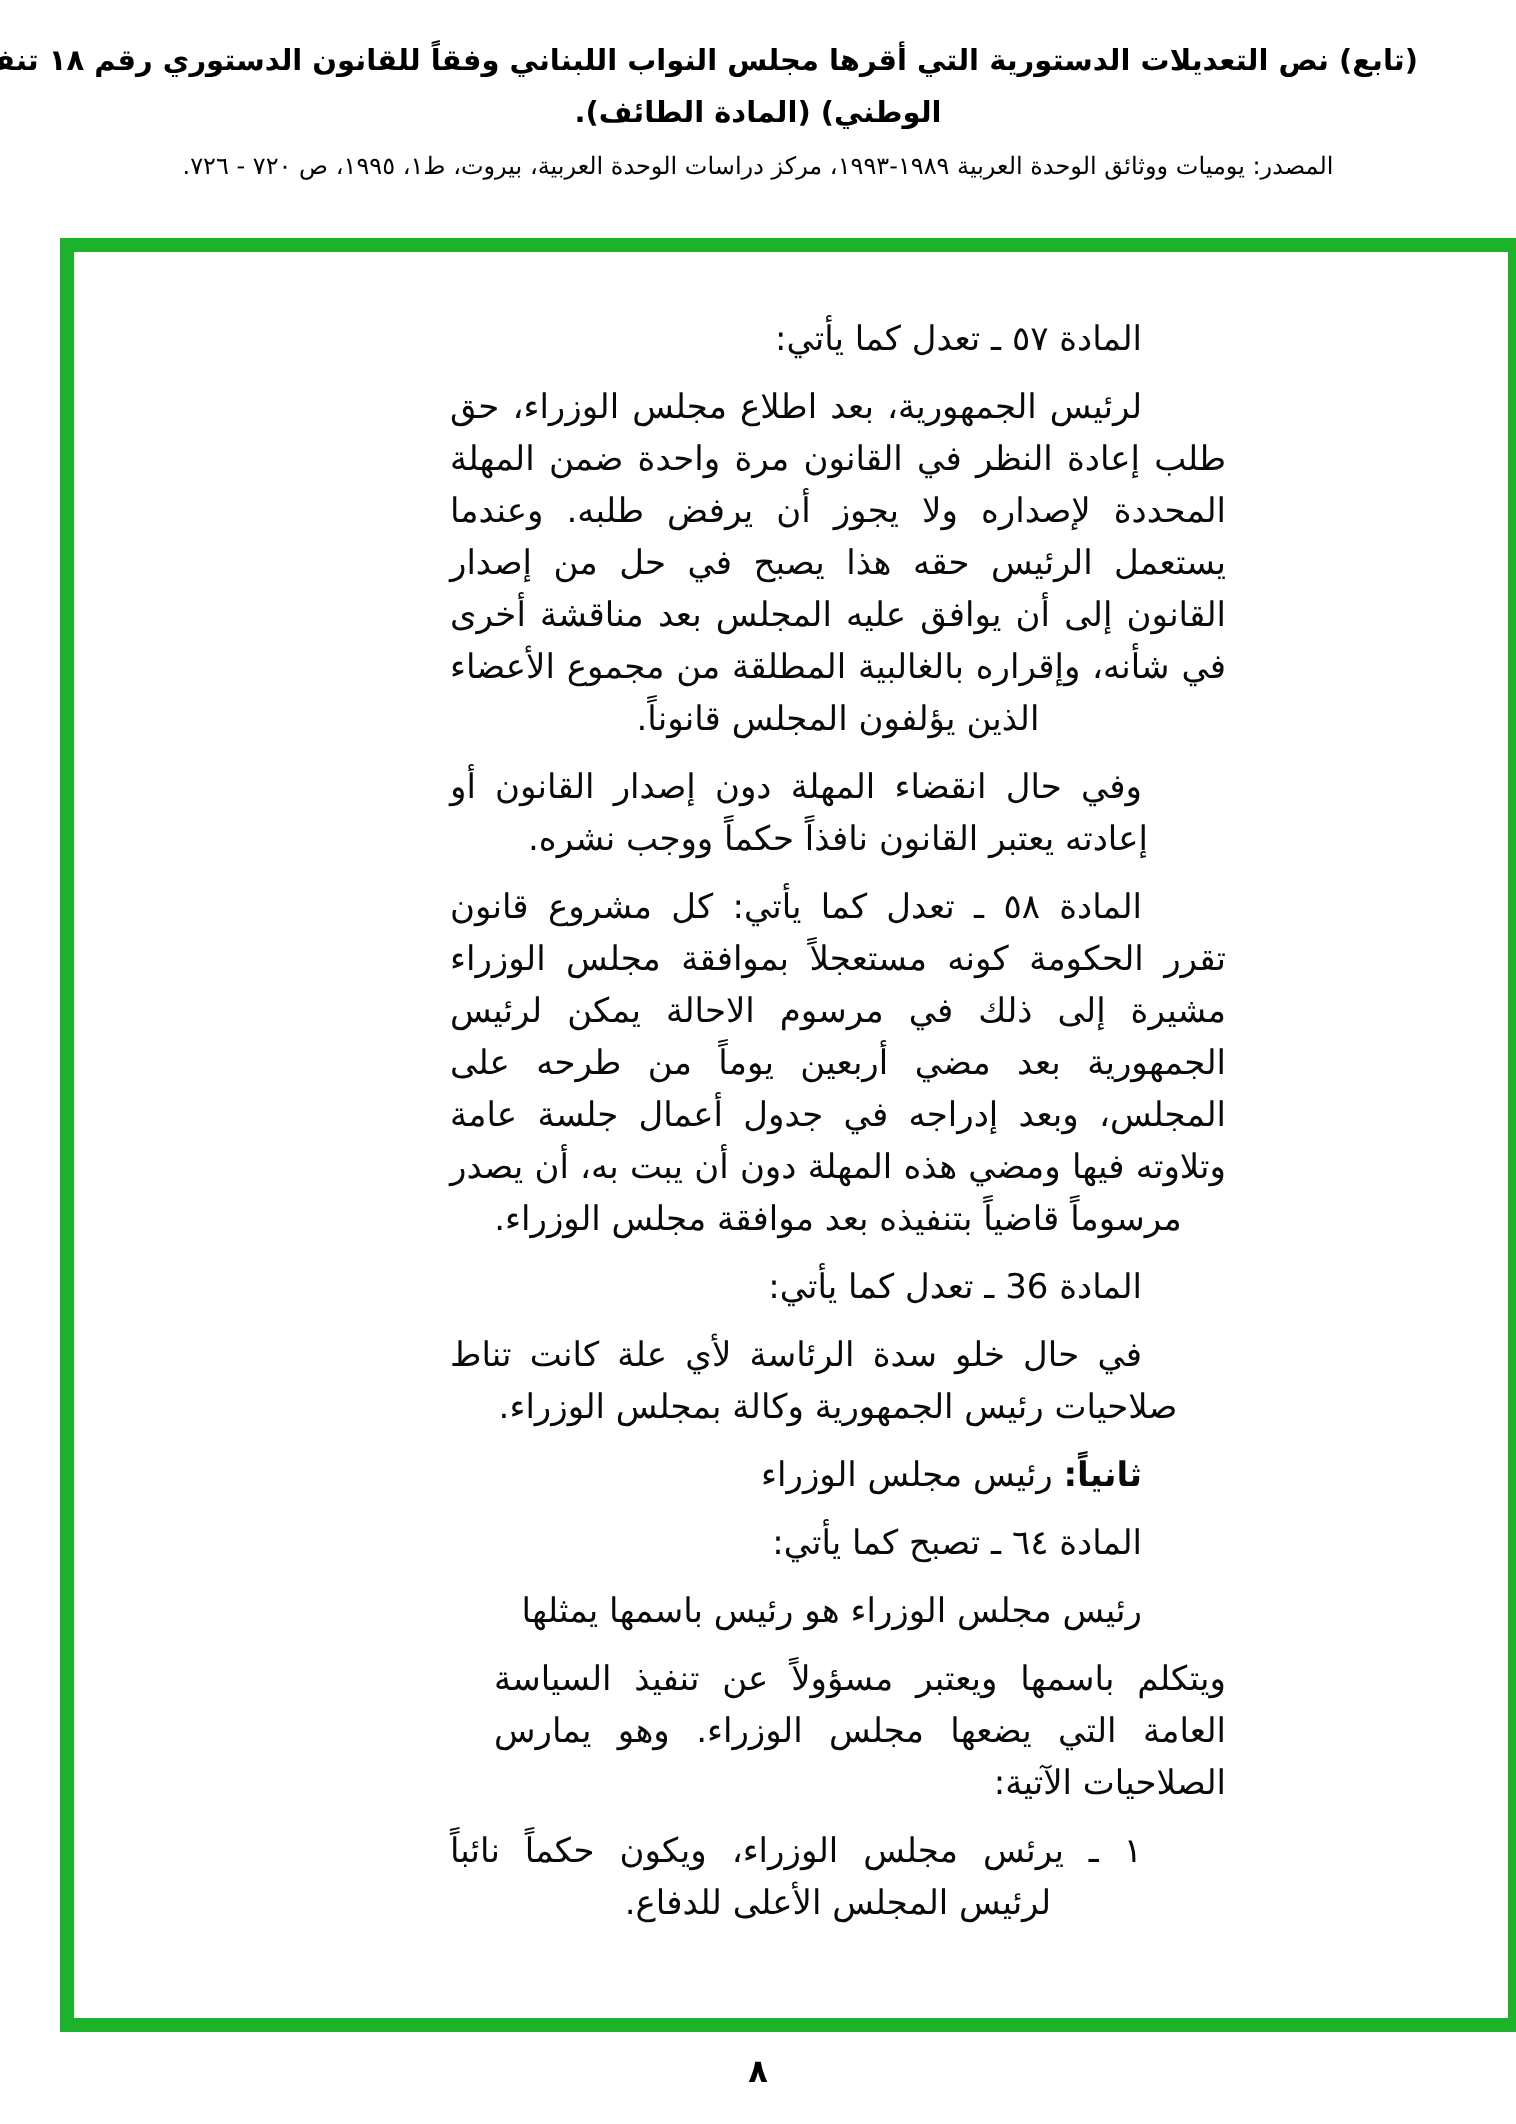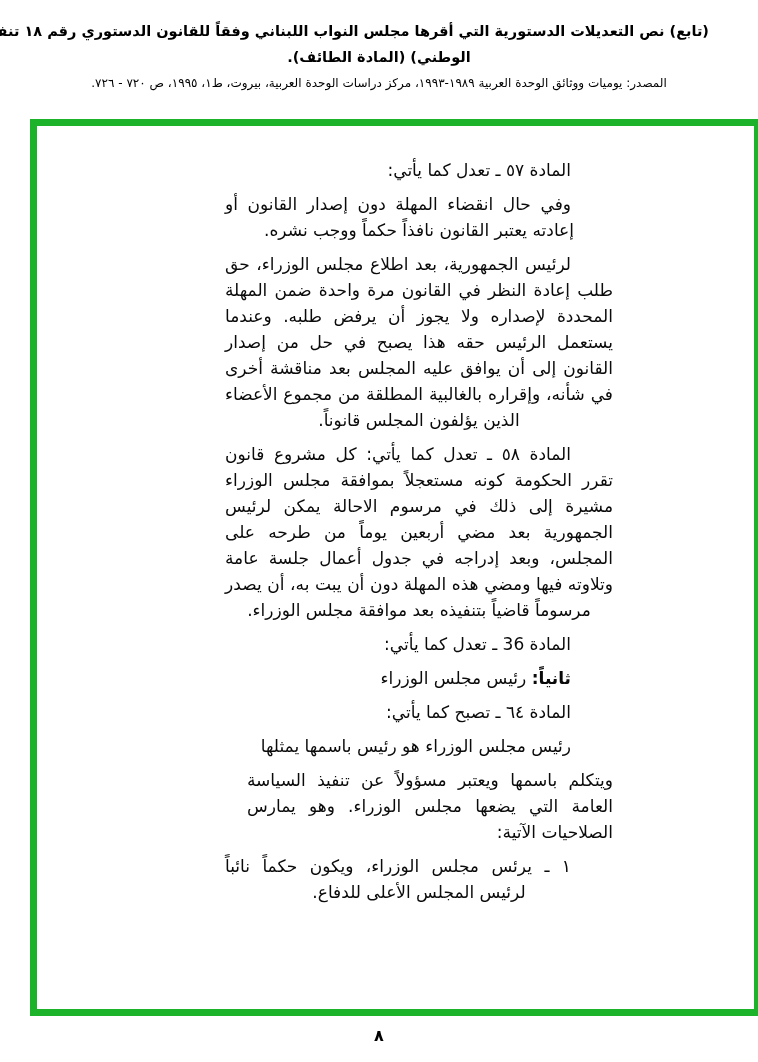"وفي حال انقضاء المهلة دون" div.para { order: before "لرئيس الجمهورية، بعد اطلاع مجلس" -> after "لرئيس الجمهورية، بعد اطلاع مجلس" }
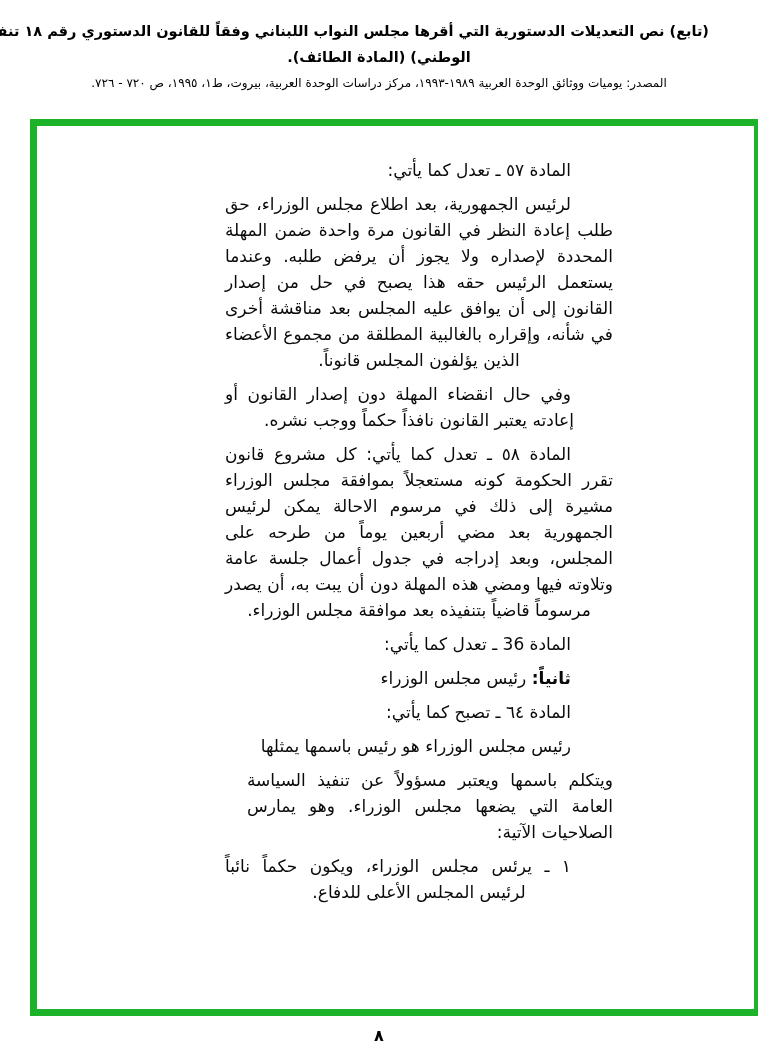"في حال خلو سدة الرئاسة" div.para { html: none -> <div>في حال خلو سدة الرئاسة لأي علة كانت تناط صلاحيات رئيس الجمهورية وكالة بمجلس الوزراء.</div> }
